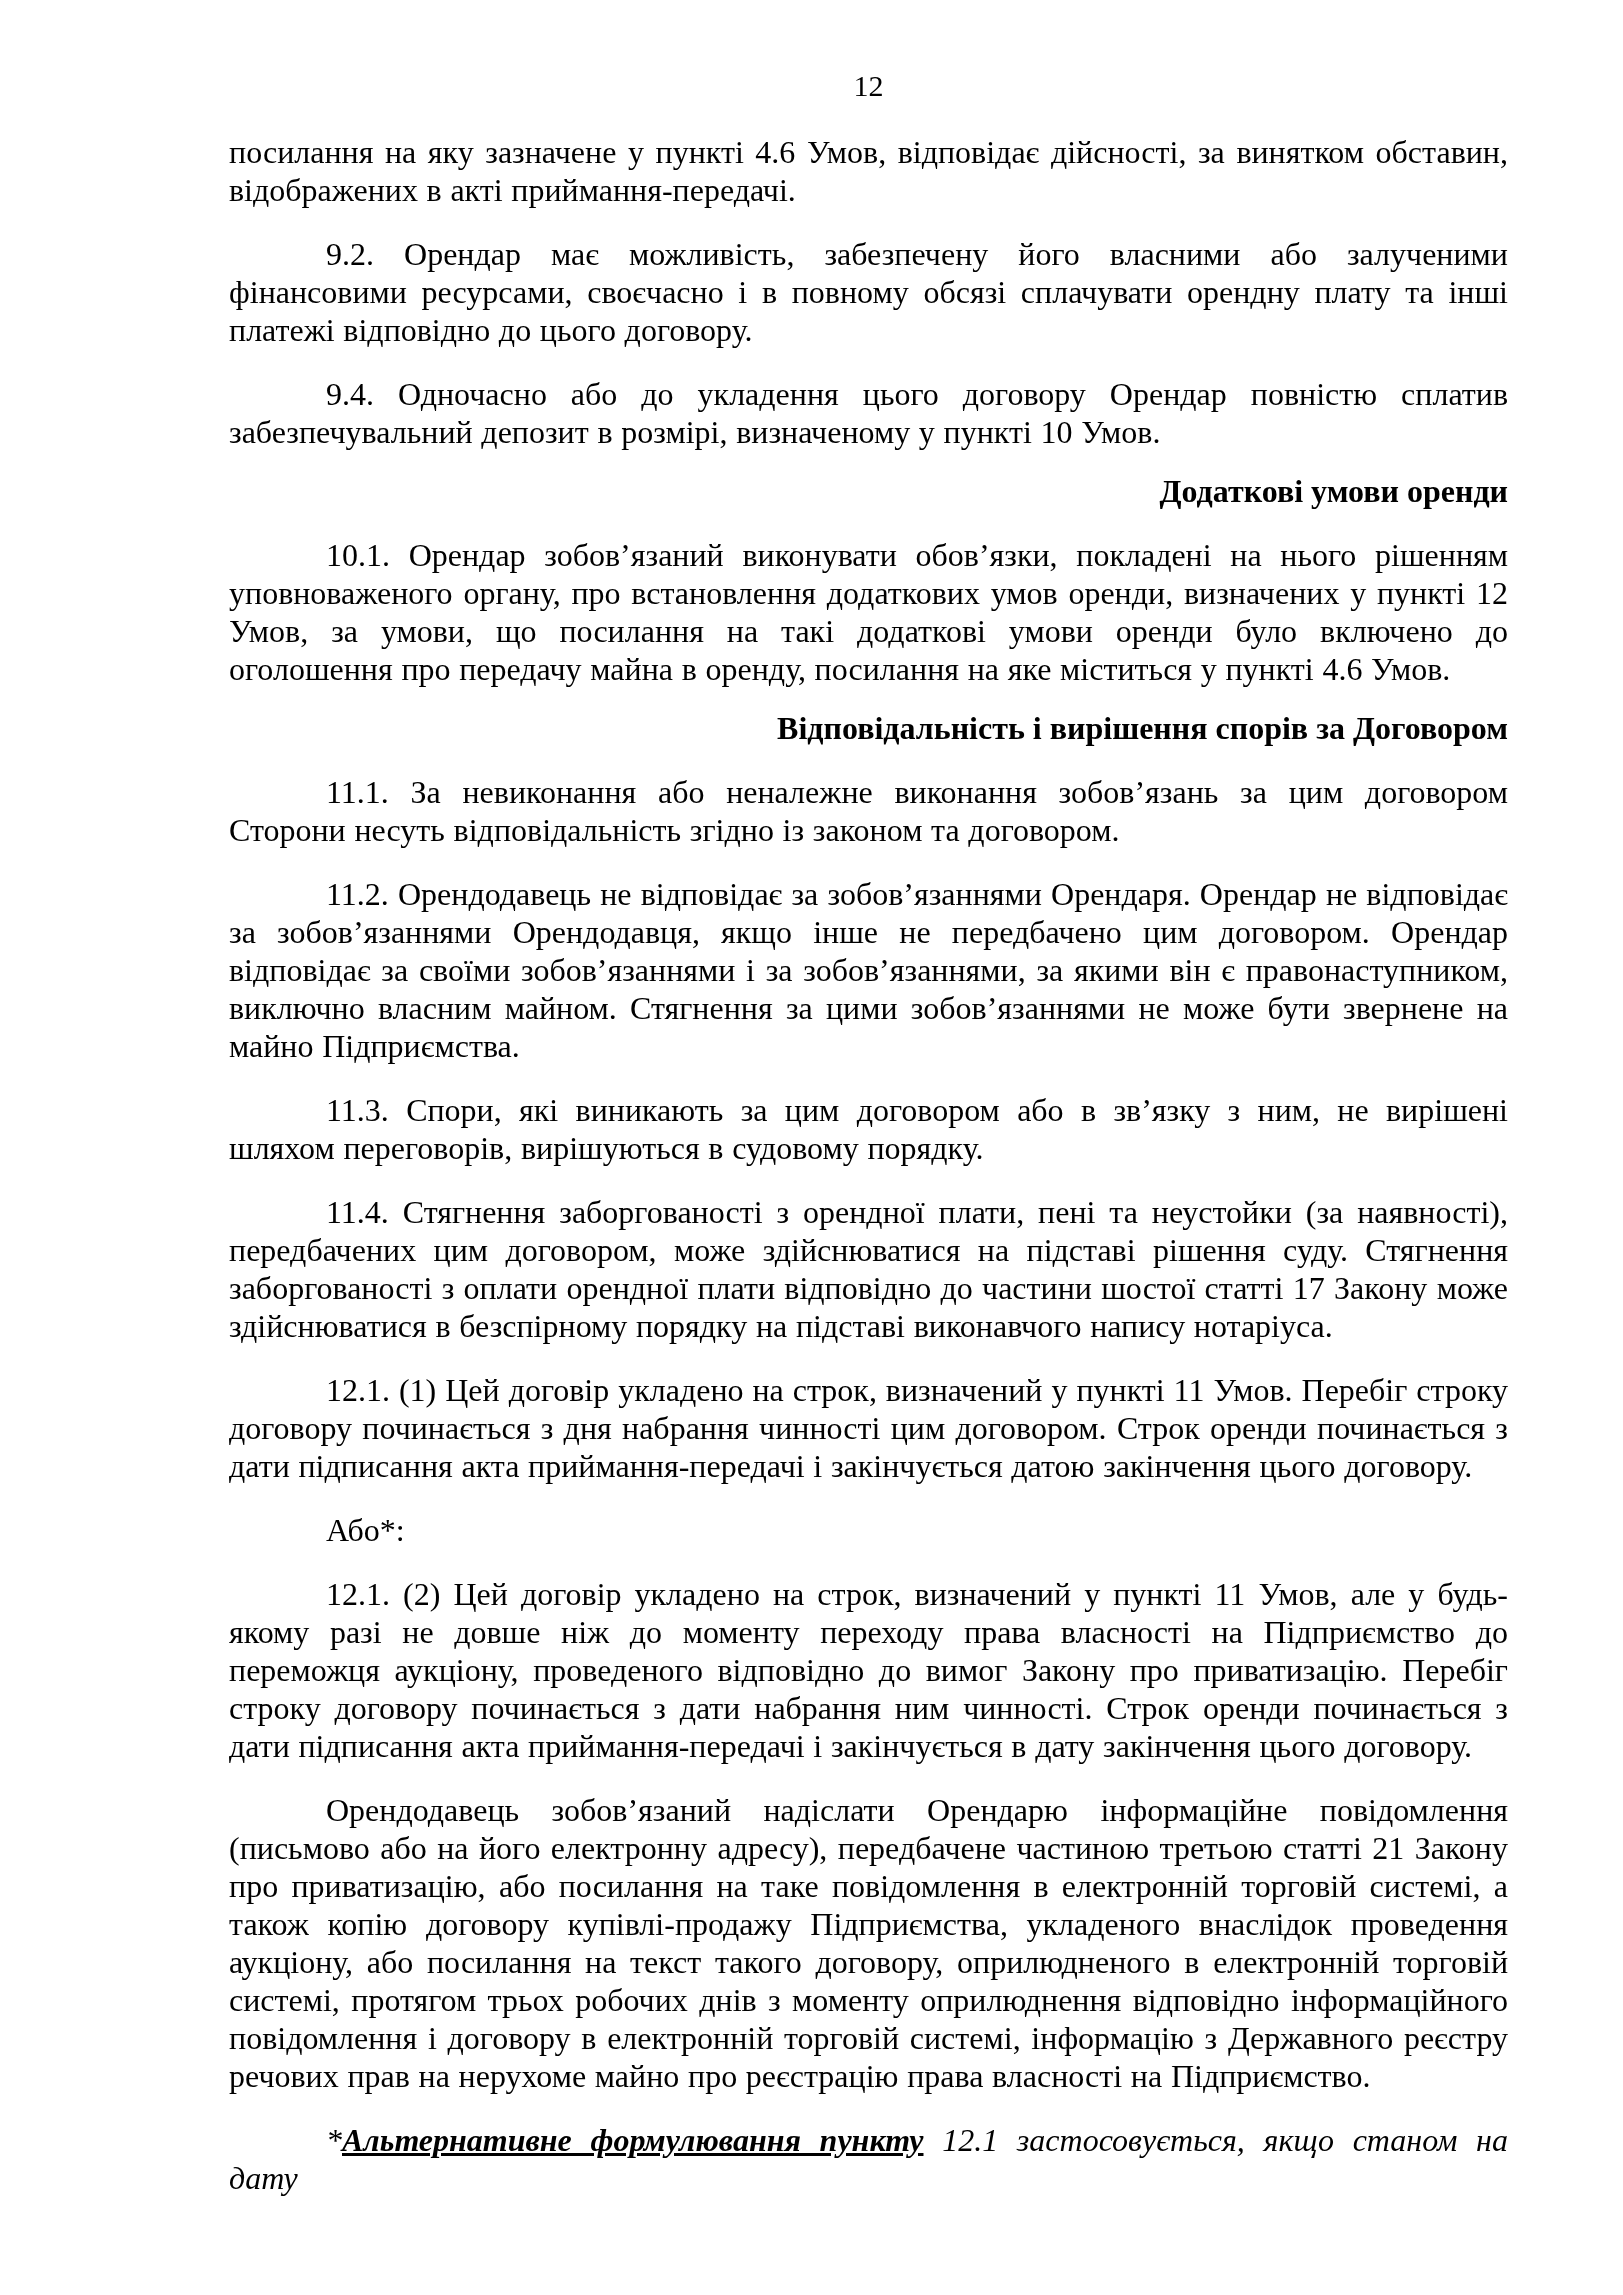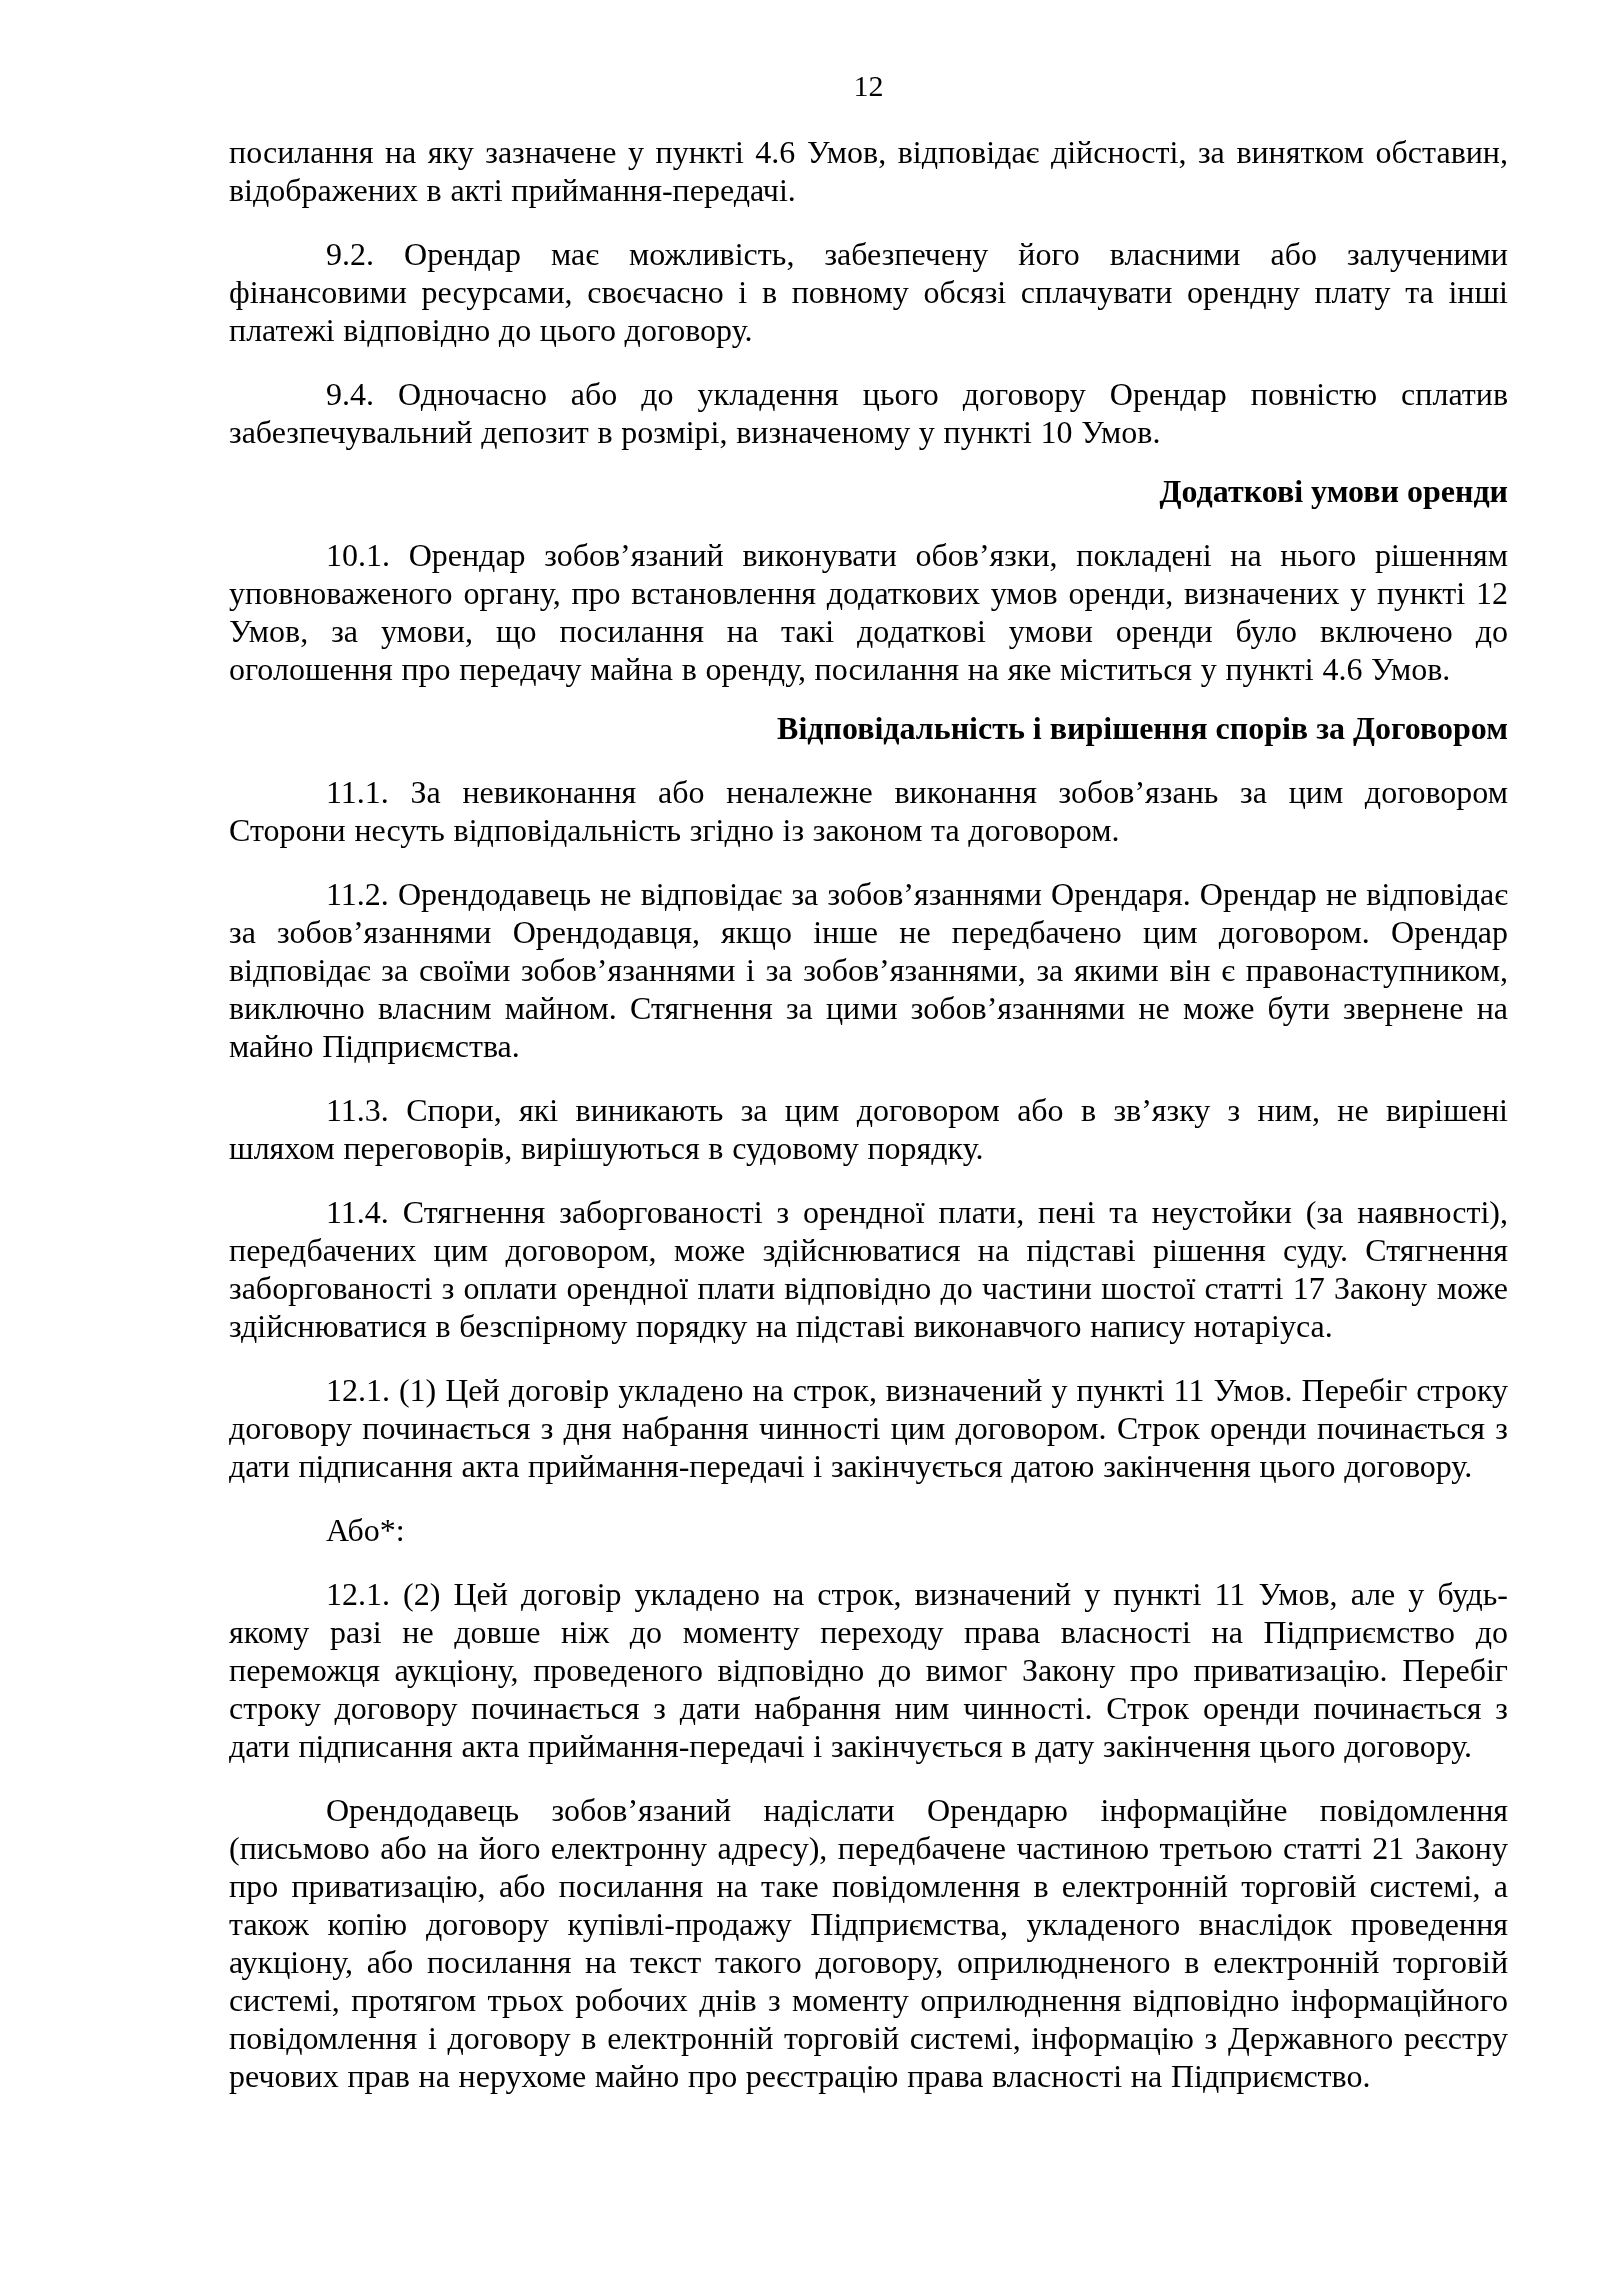"*Альтернативне формулювання пункту 12.1" p.footnote { html: none -> <p><span>*</span><span>Альтернативне формулювання пункту</span><span> 12.1 застосовується, якщо станом на дату</span></p> }
